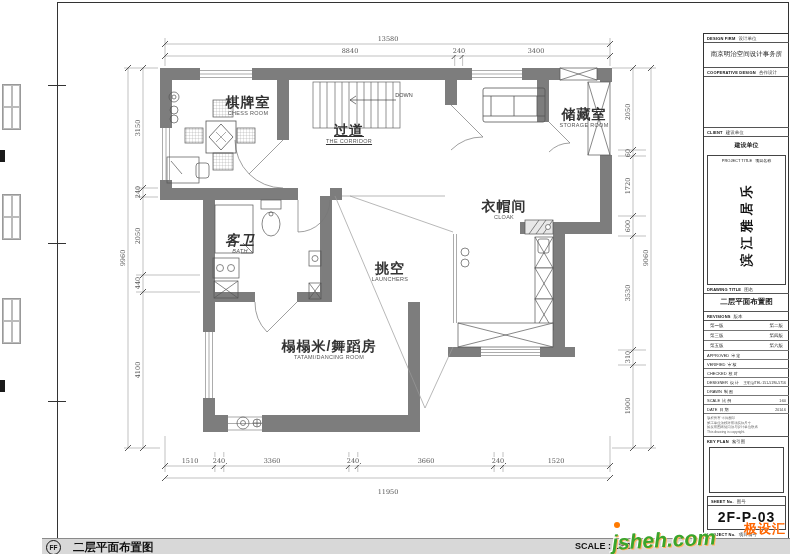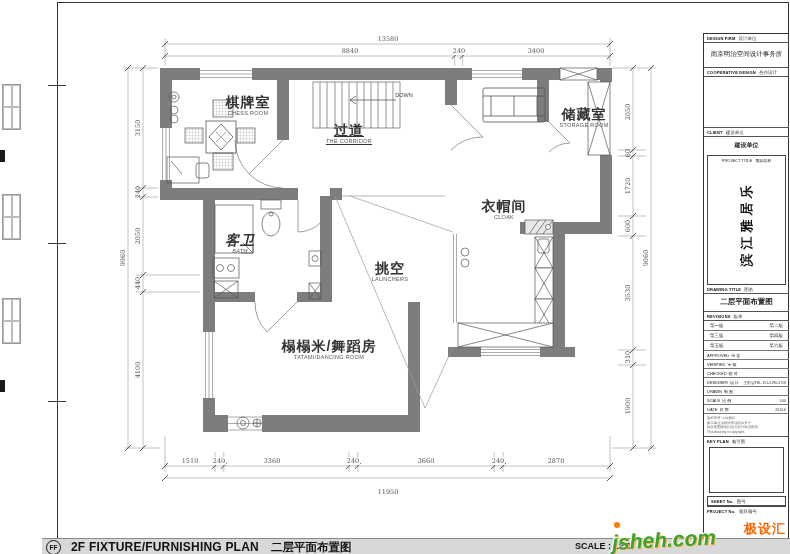"2870" span.dim { text: 2870 -> 1520 }
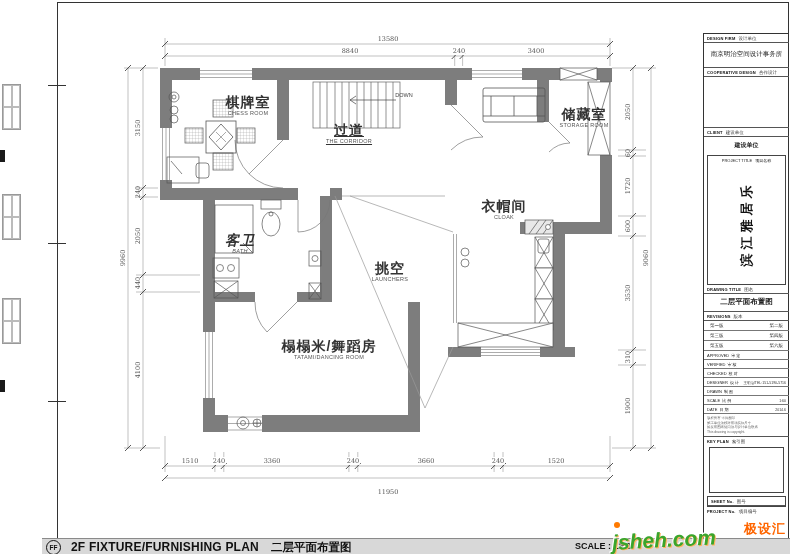"2F-P-03" div.sheet-val { html: none -> <div>2F-P-03</div> }
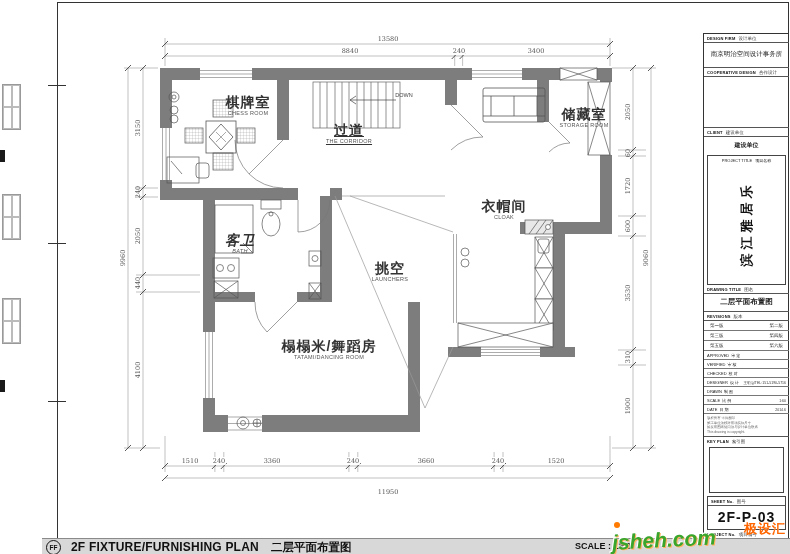"2F FIXTURE/FURNISHING PLAN" div.bar-en { html: <div>2F FIXTURE/FURNISHING PLAN</div> -> none }
